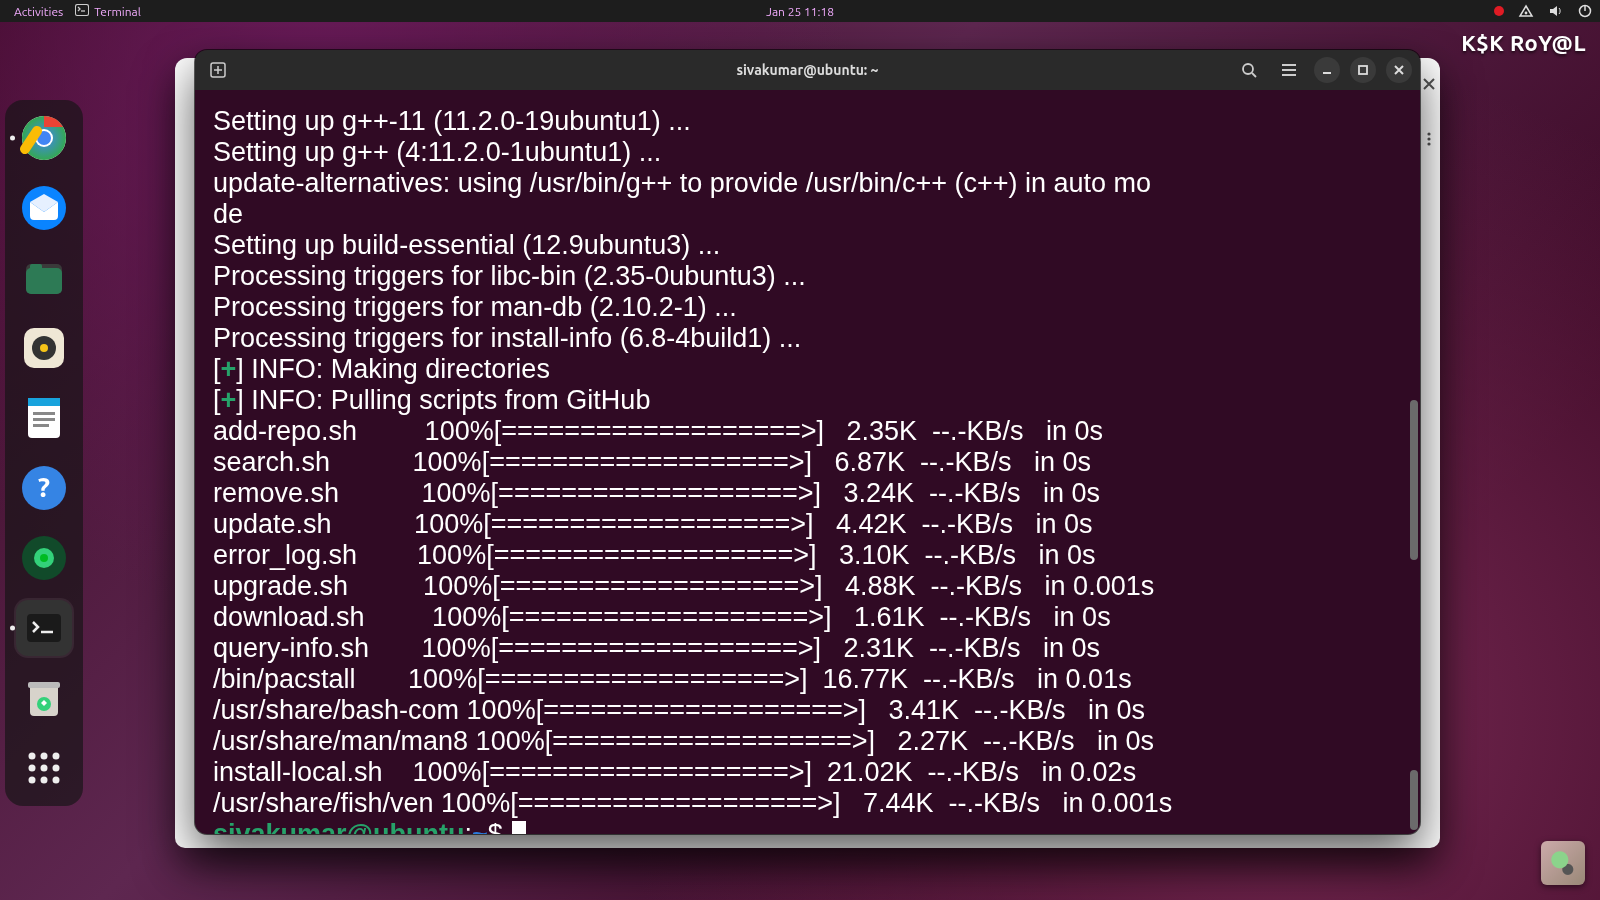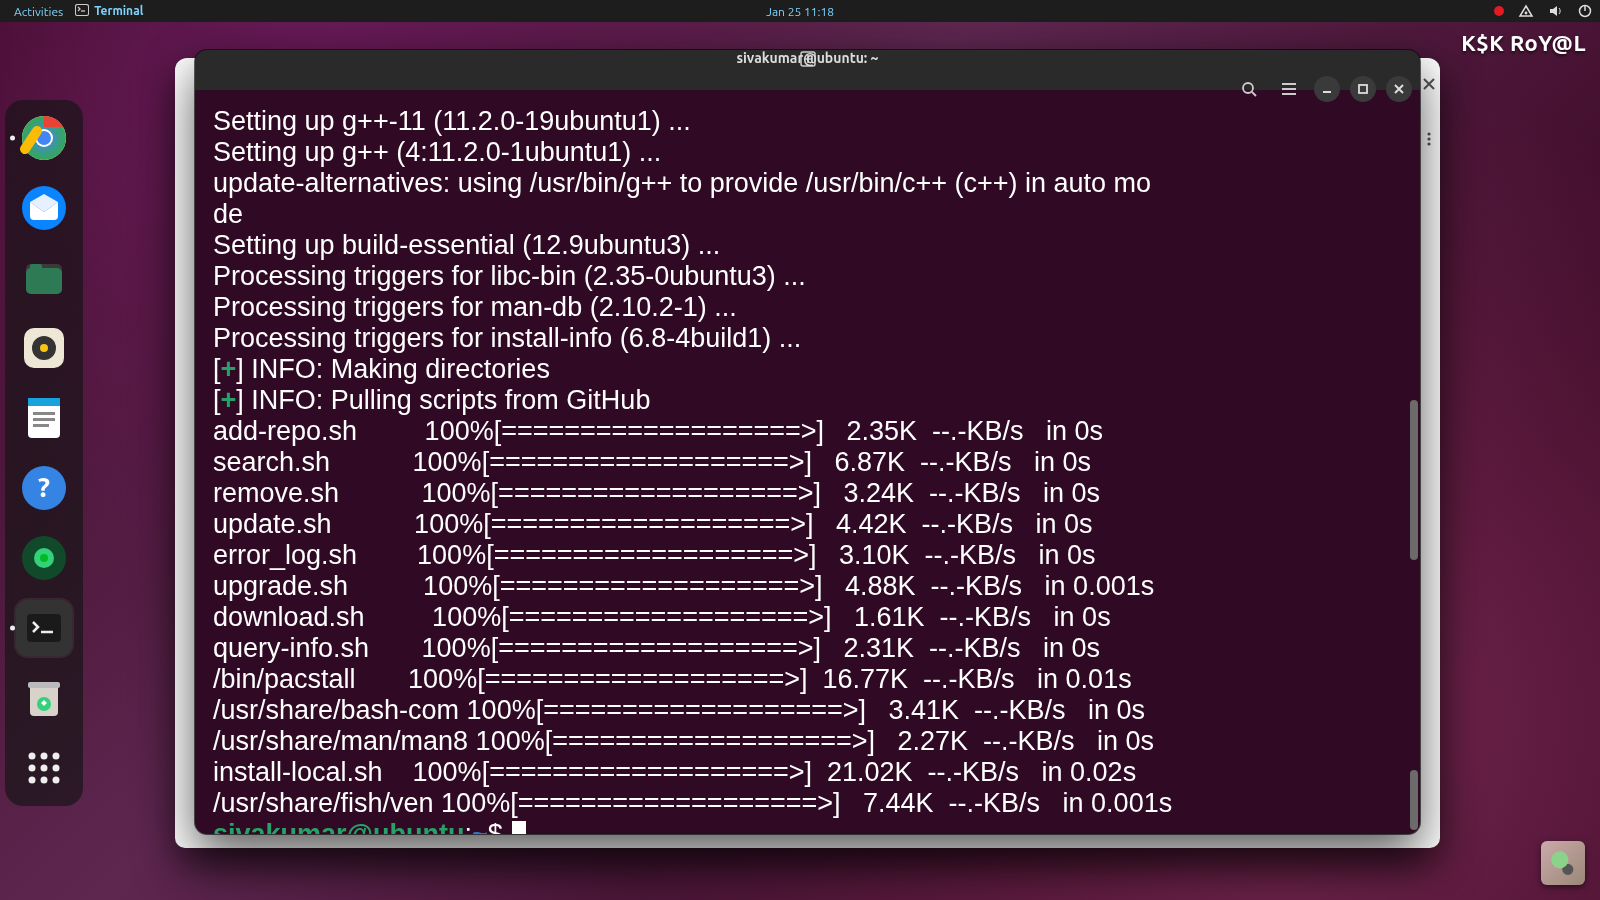"Activities" .topbar { color: #7dd3fc -> #f0abfc }
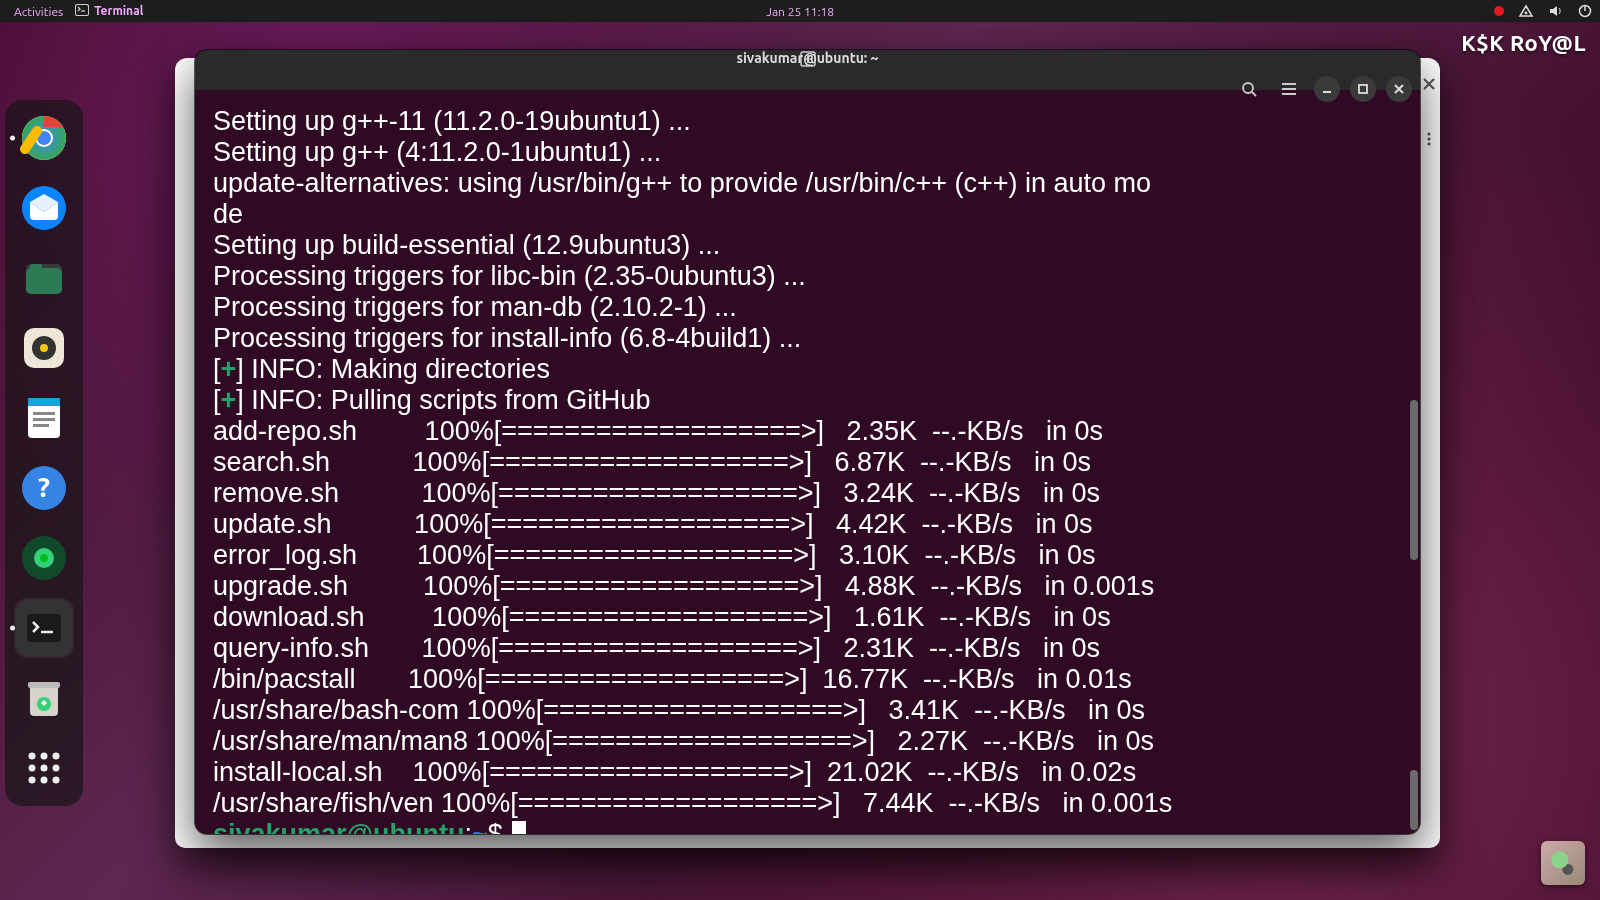"Terminal" .topbar .app { align-items: flex-start -> center; font-weight: bold -> none }
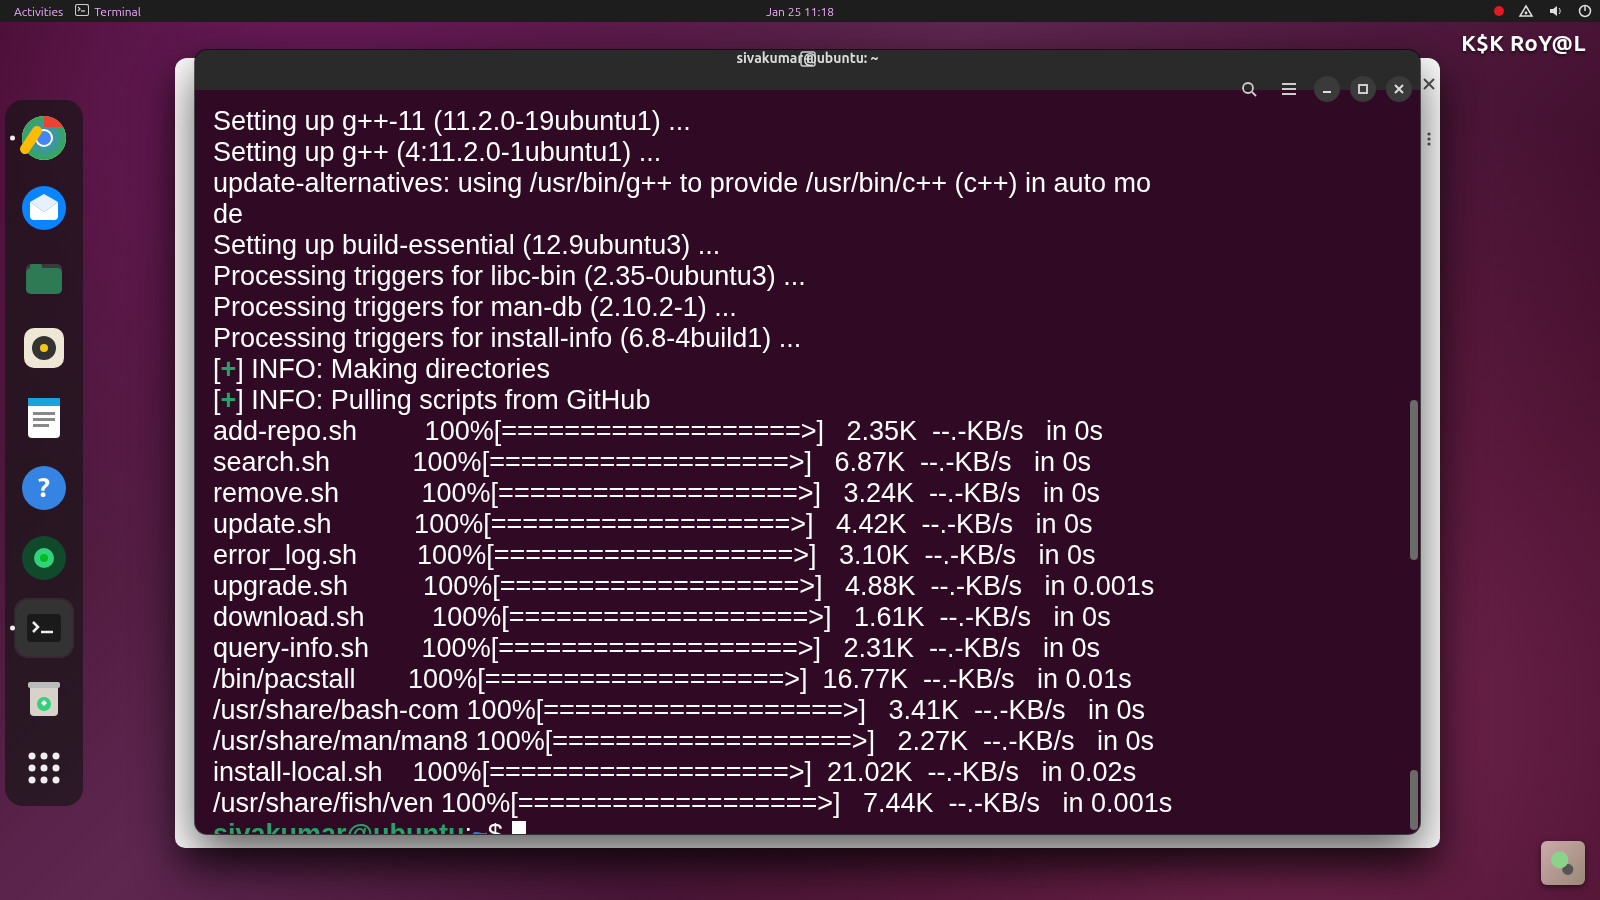"sivakumar@ubuntu: ~" .titlebar { flex-direction: column -> none }
